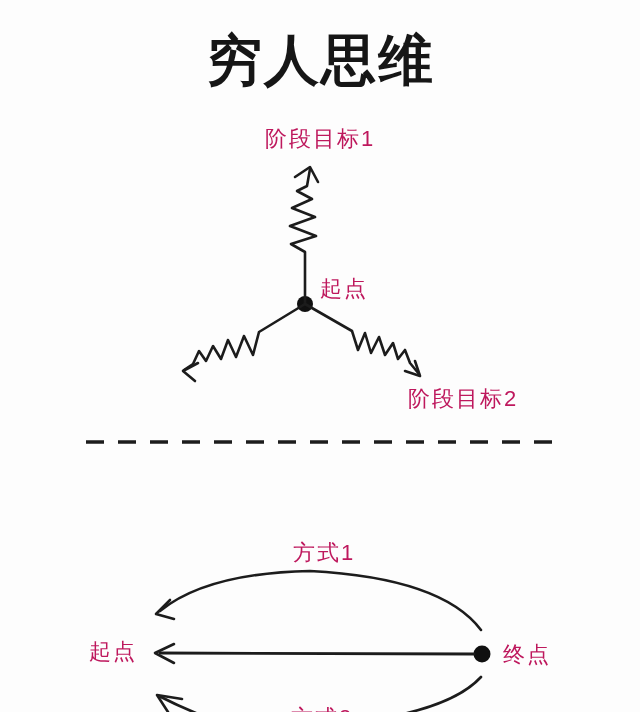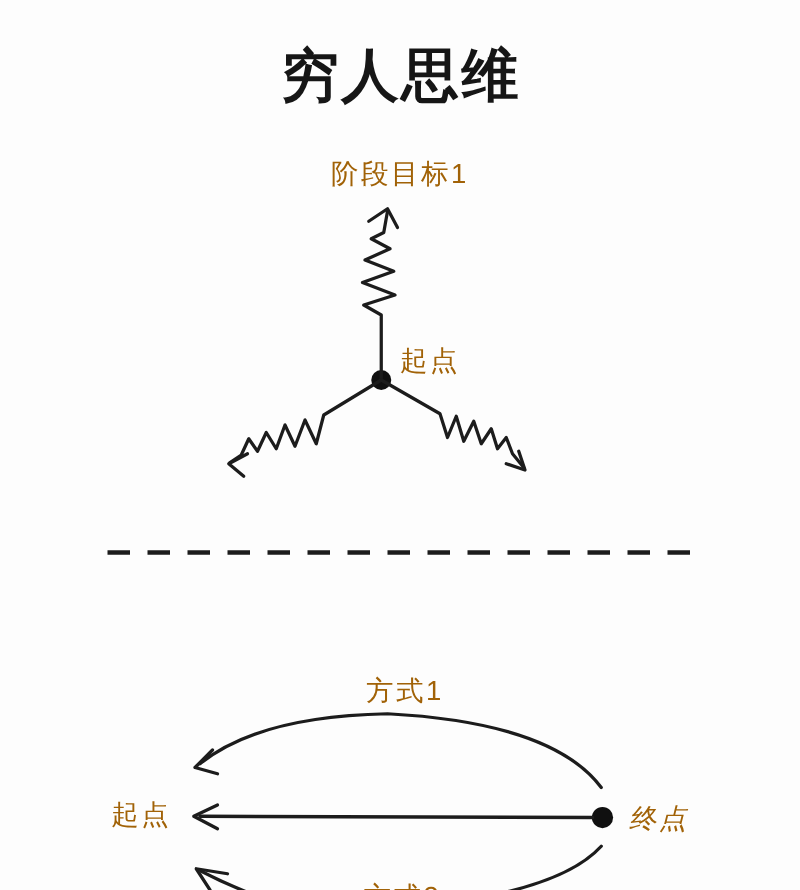"穷人思维" .section-title { font-size: 46px -> 55px }
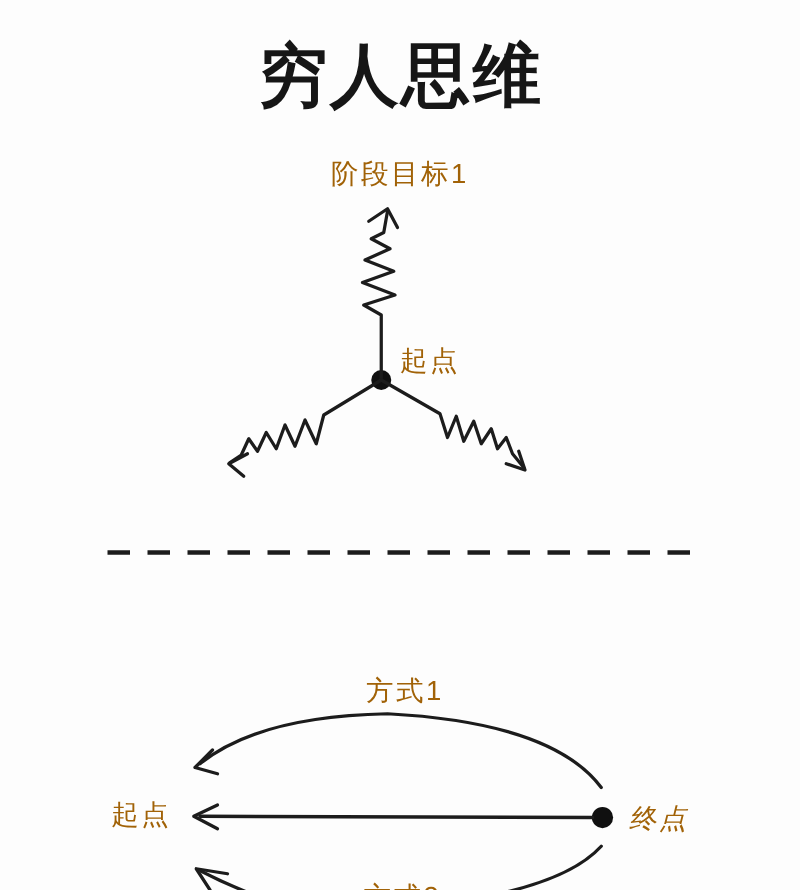"阶段目标1" .node-label { color: #a16207 -> #be185d }
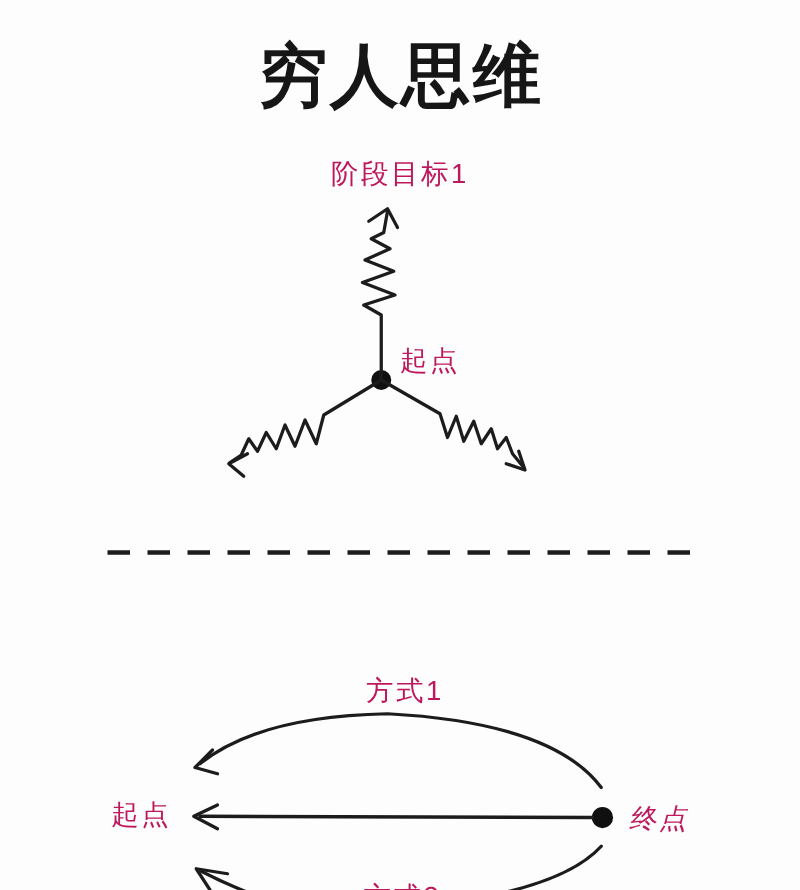"阶段目标2" div.label { html: none -> <div>阶段目标2</div> }
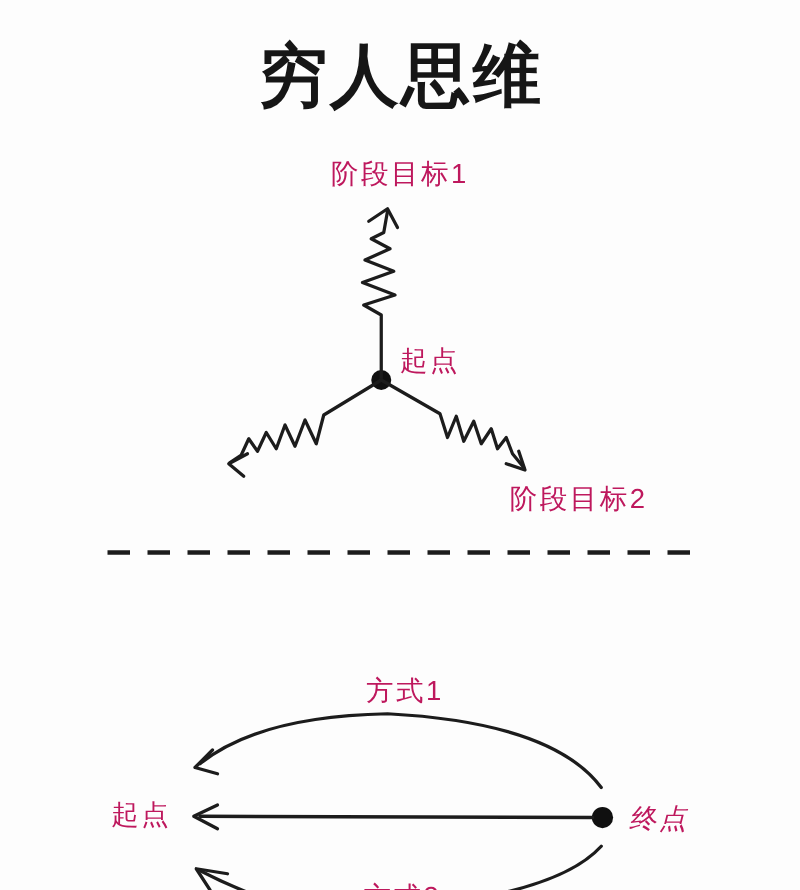"终点" div.label { font-style: italic -> none }
